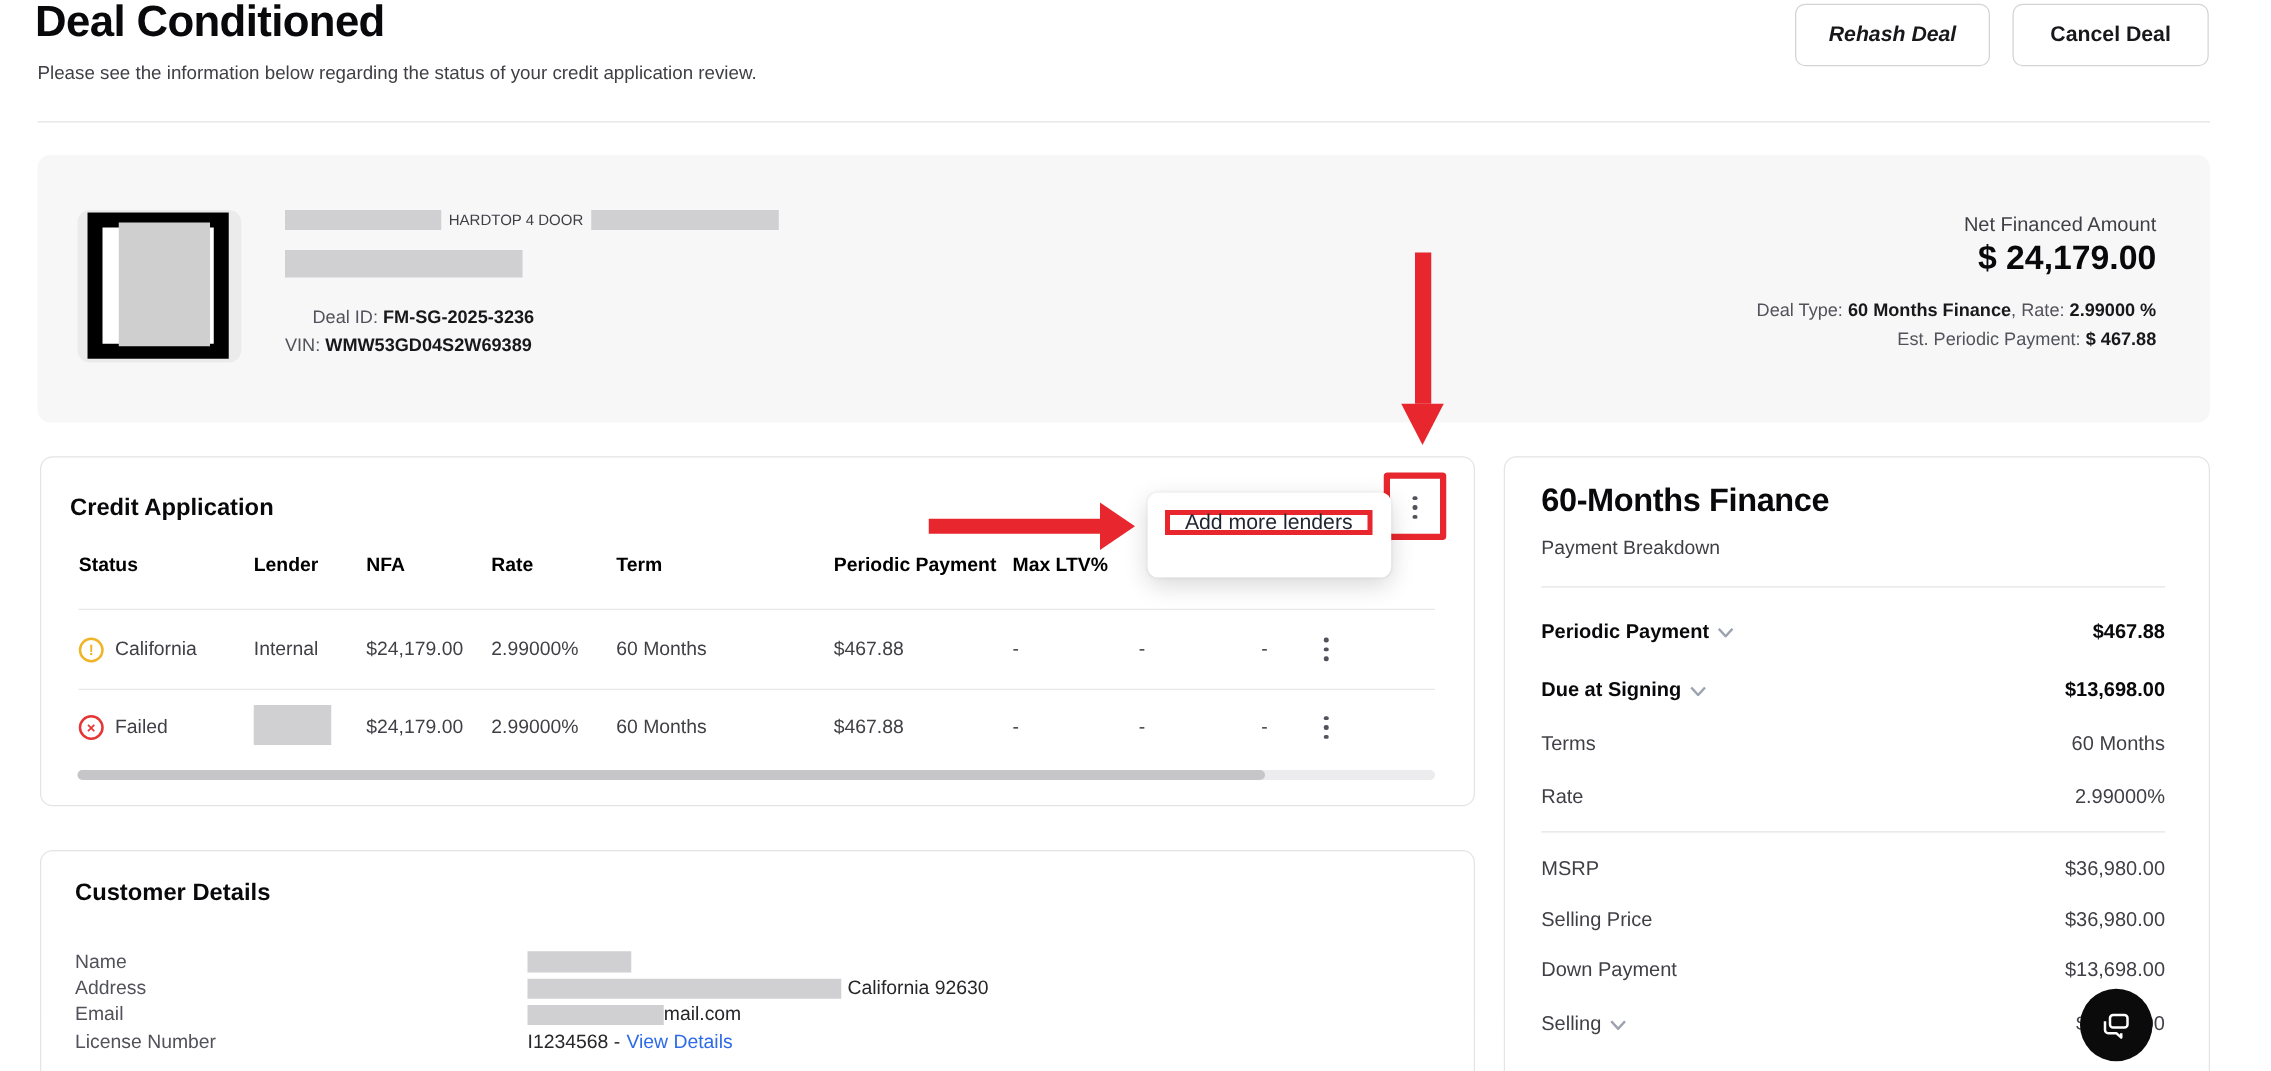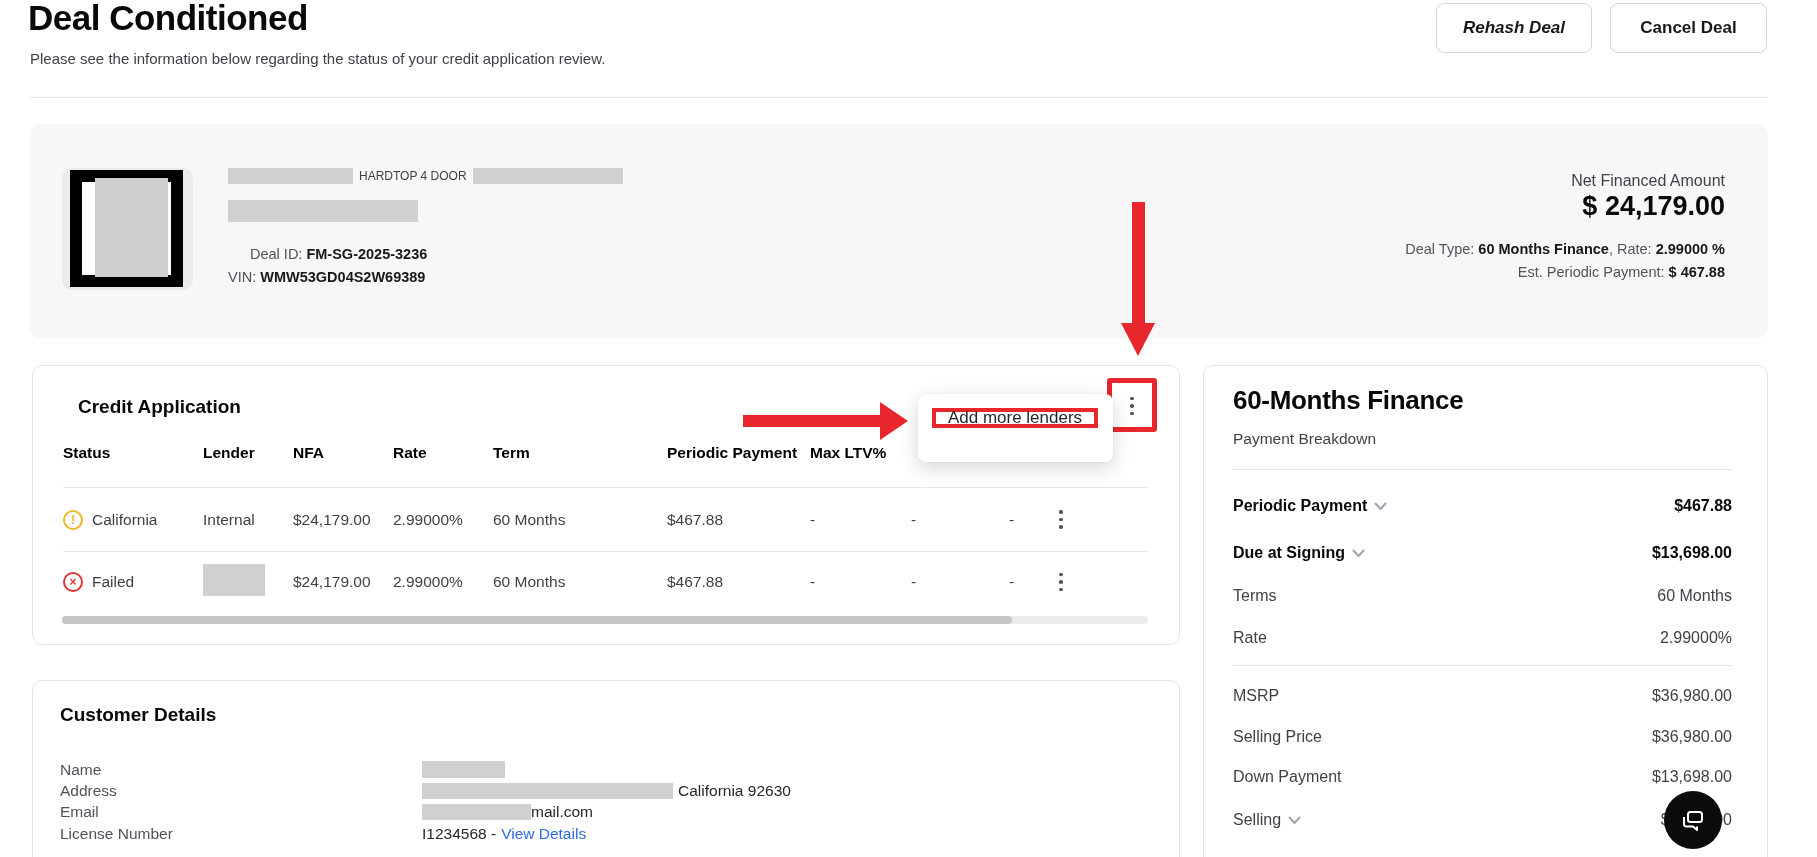"Credit Application" div.abs { left: 78px -> 56px }
